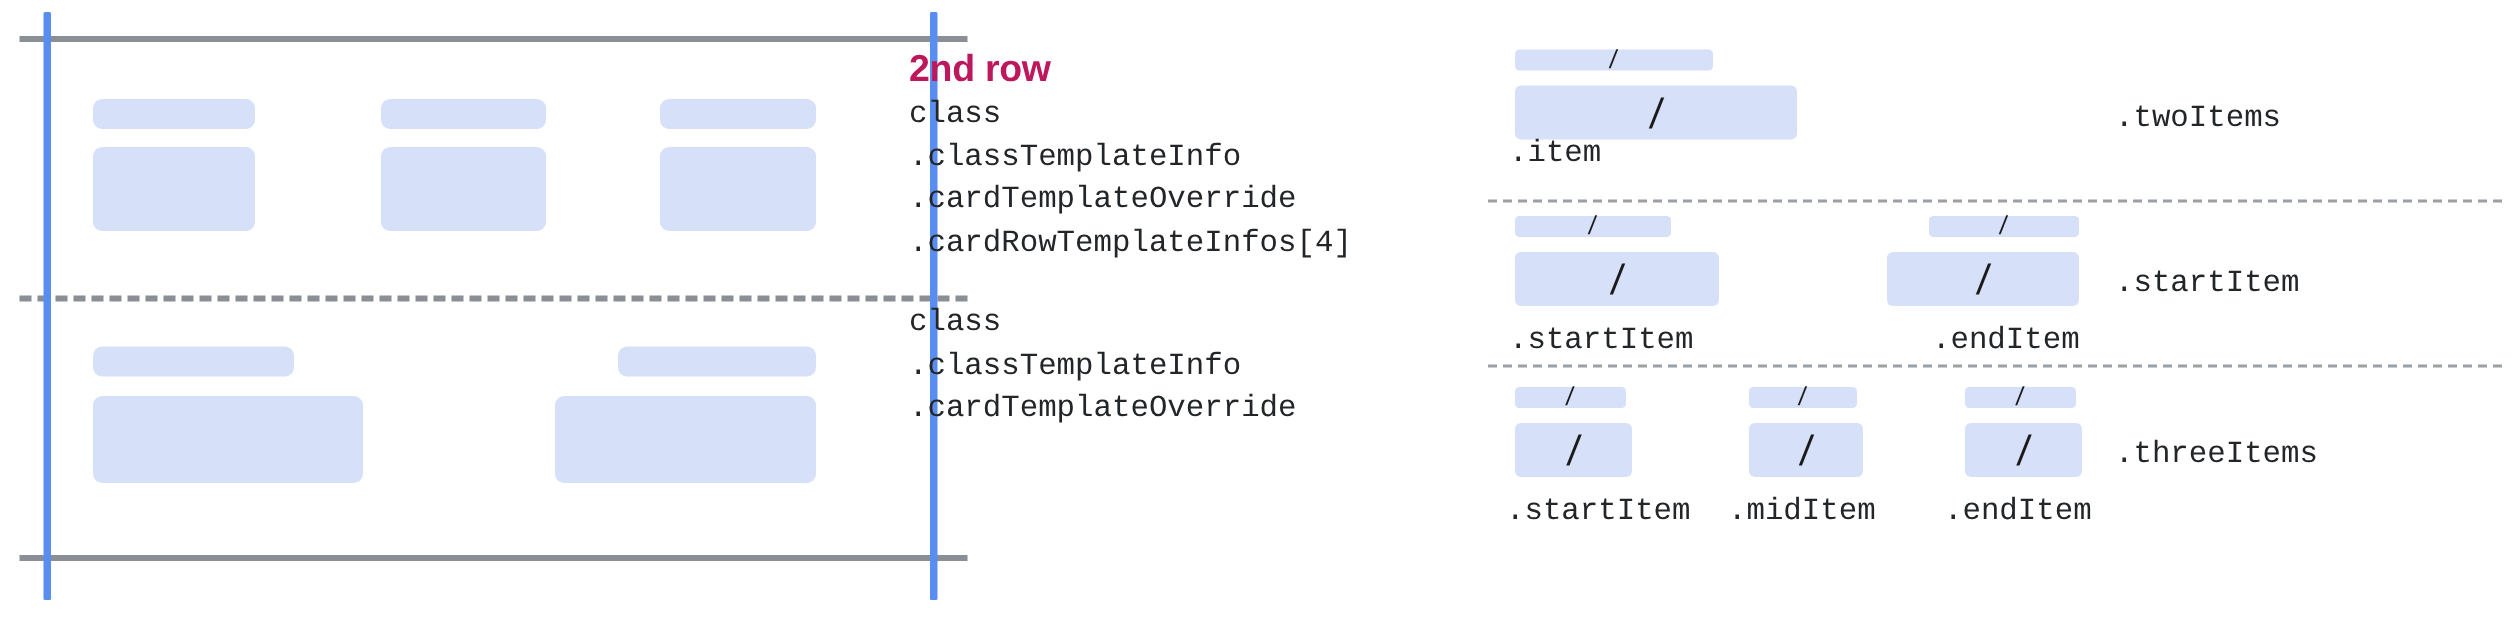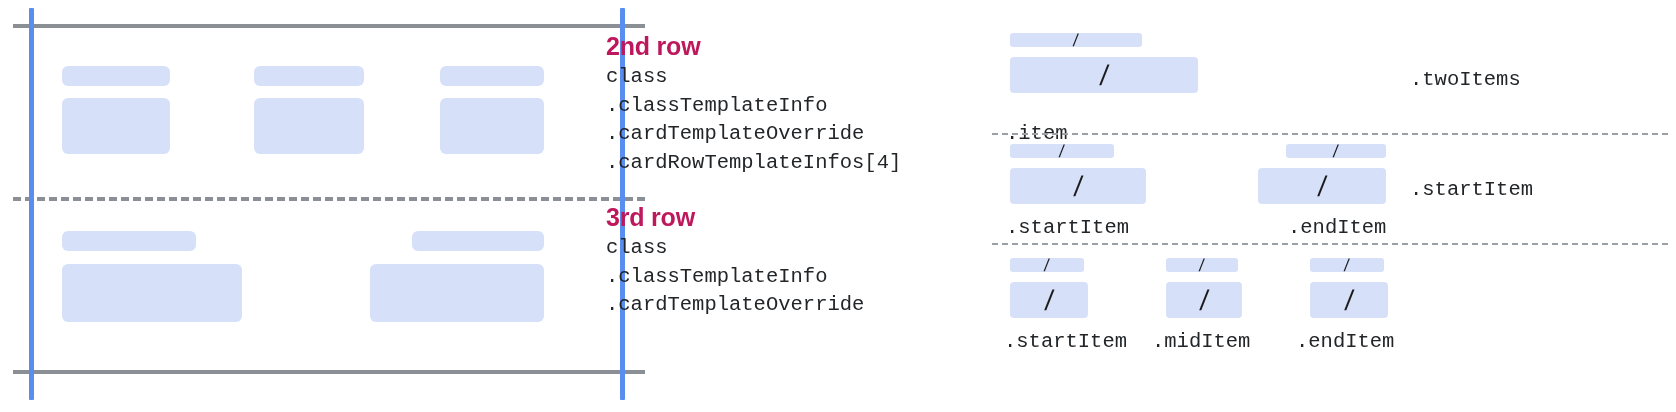".item" div.ilabel { top: 122px -> 91px }
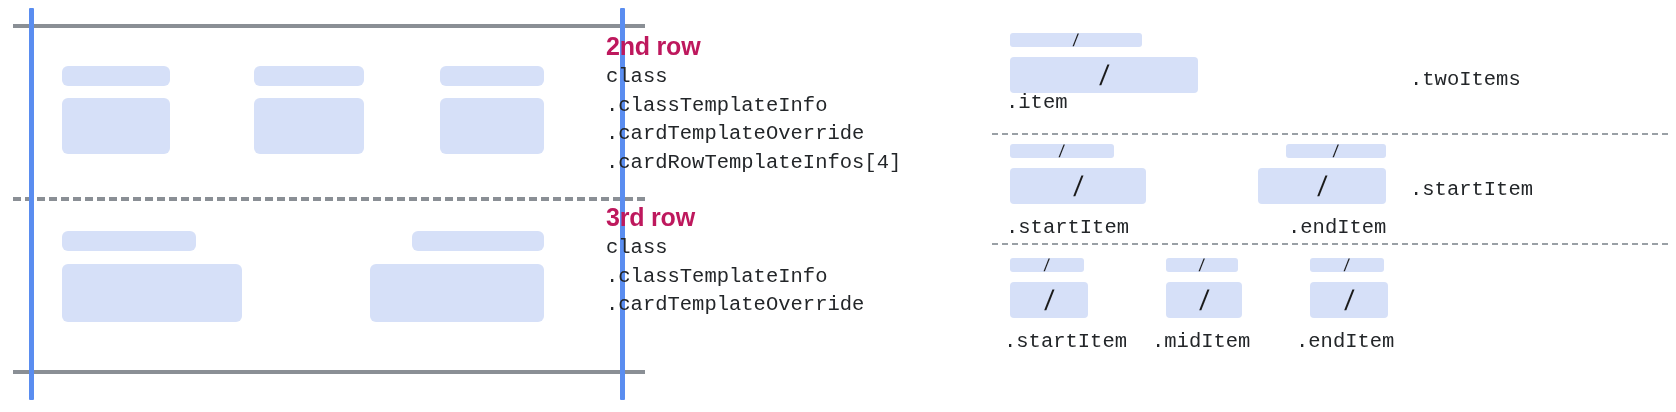"3rd row" div.rowtitle { html: <div>3rd row</div> -> none }
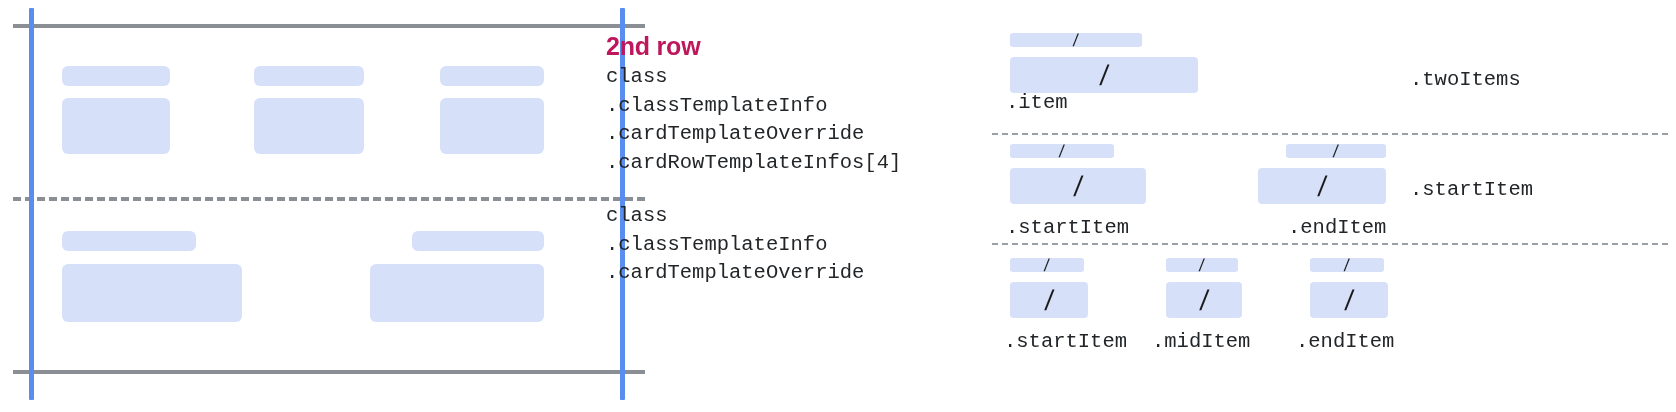".threeItems" div.rlabel { html: none -> <div>.threeItems</div> }
